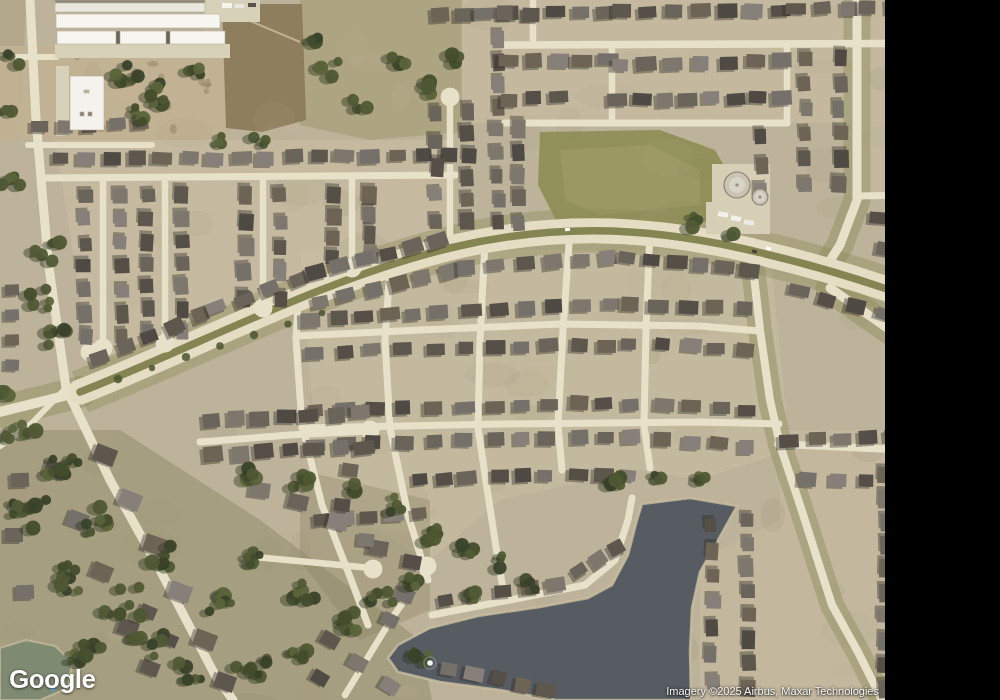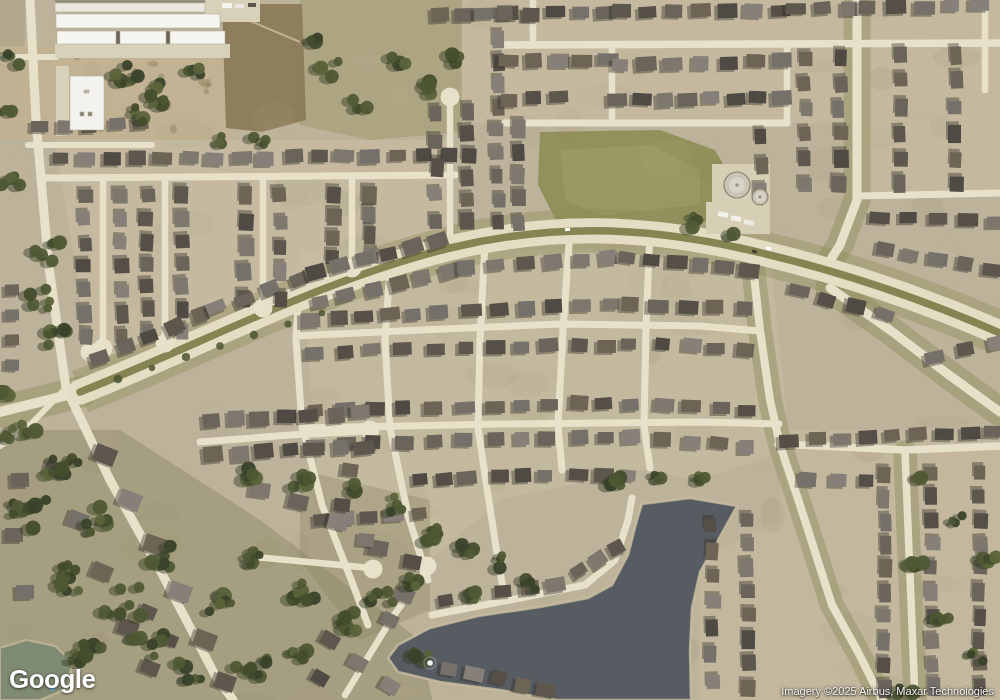"Google" .map-wrap { width: 1000px -> 885px }
